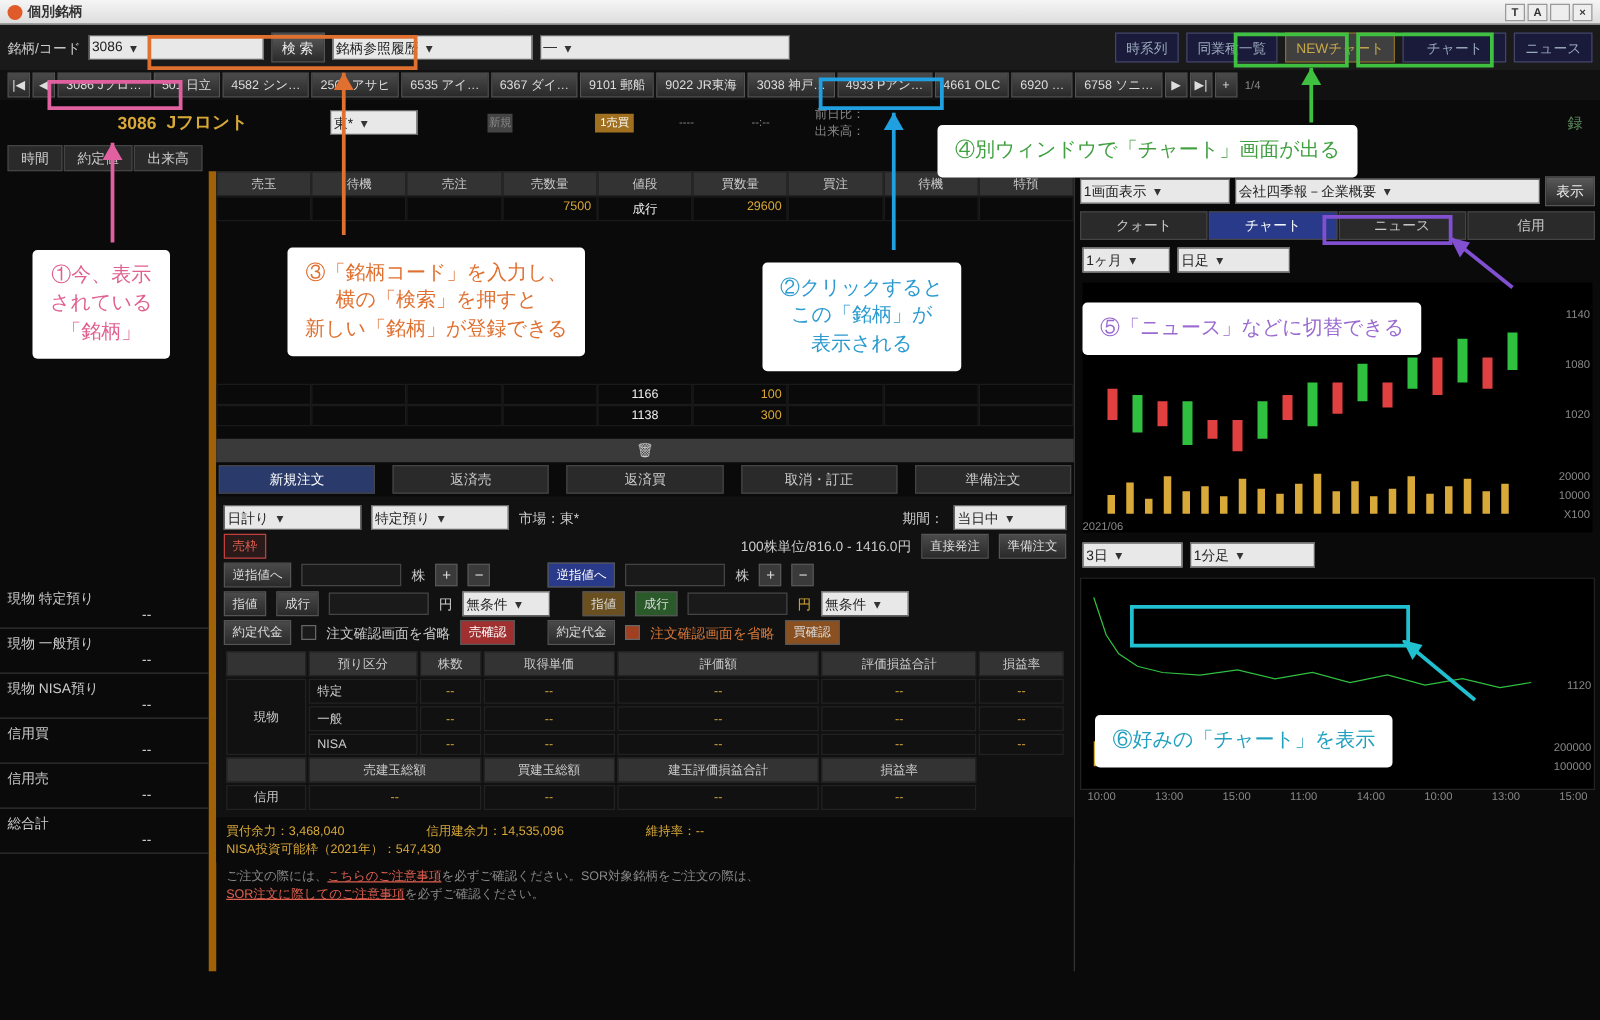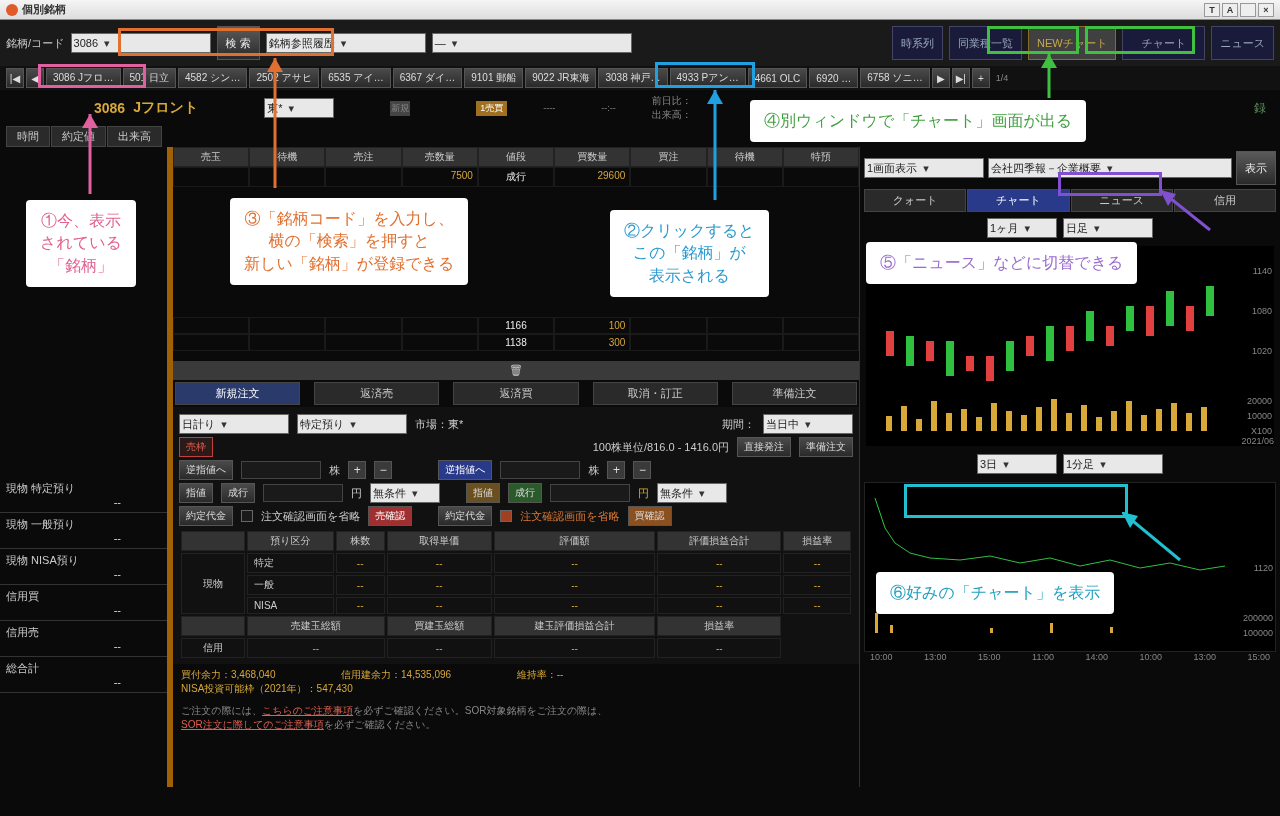"検 索" .btn { height: 34px -> 24px }
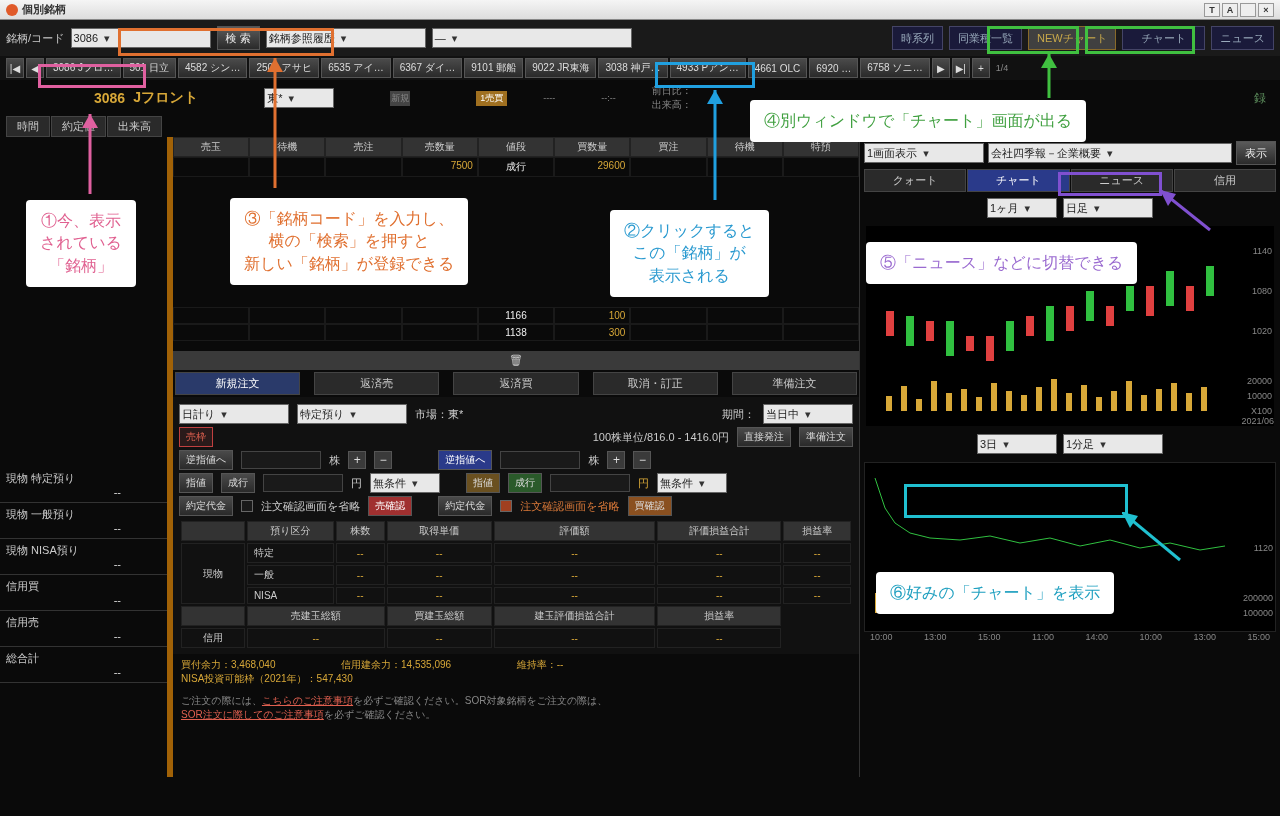"1ヶ月" .chartsel { justify-content: center -> none }
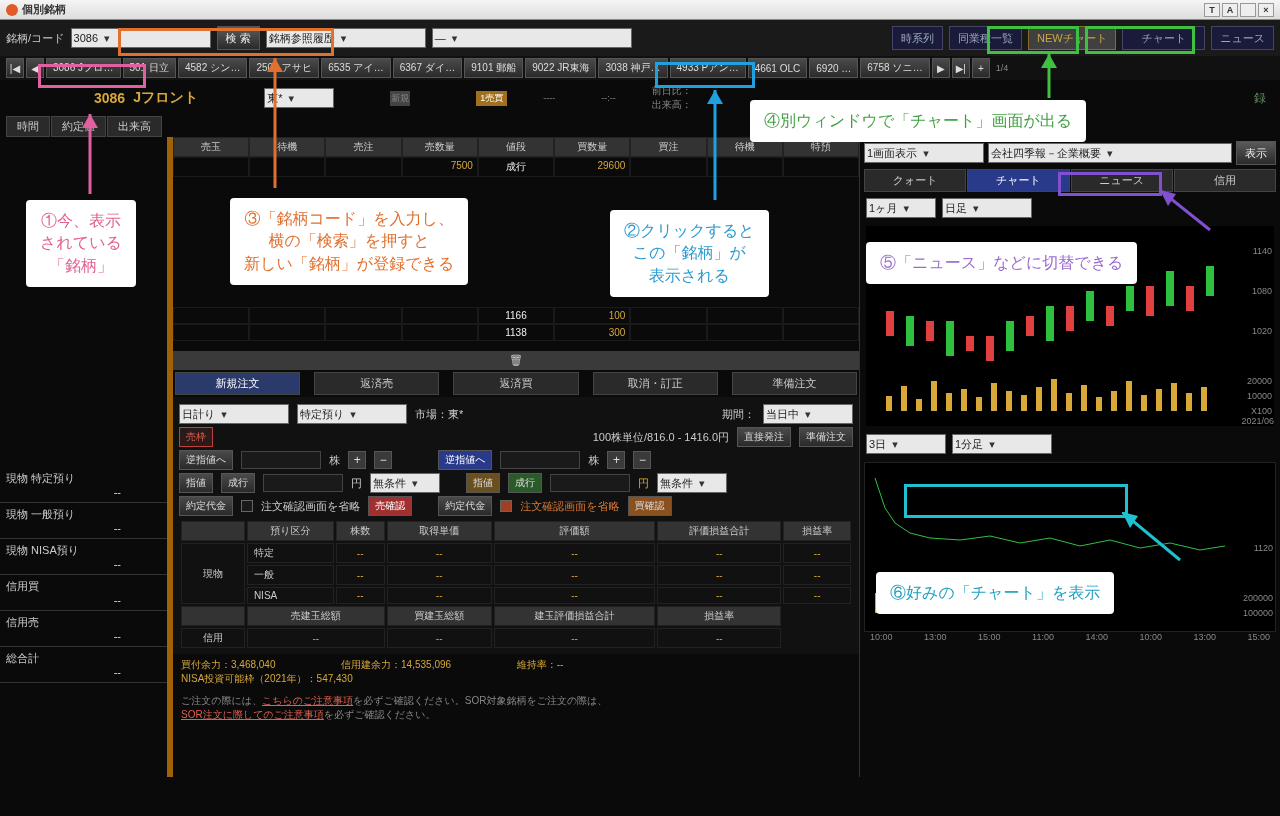"2021/06" div { text-align: right -> left }
